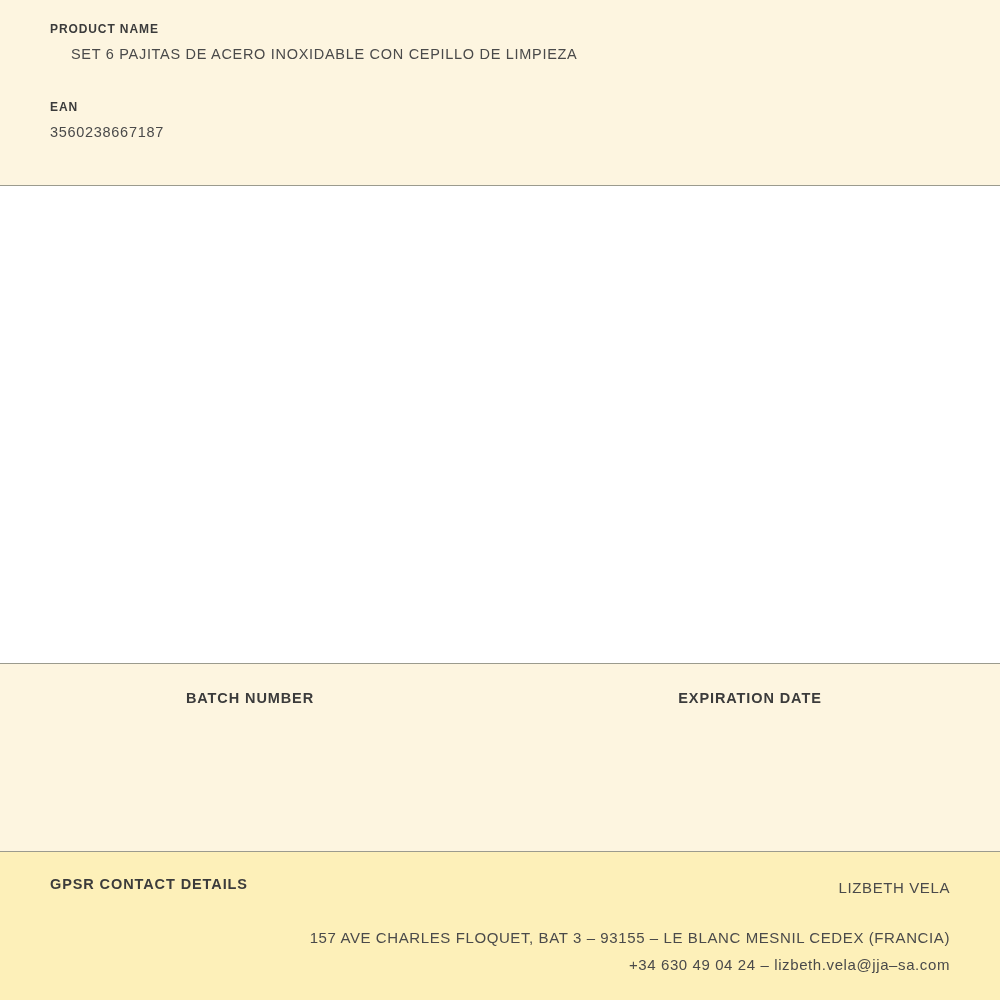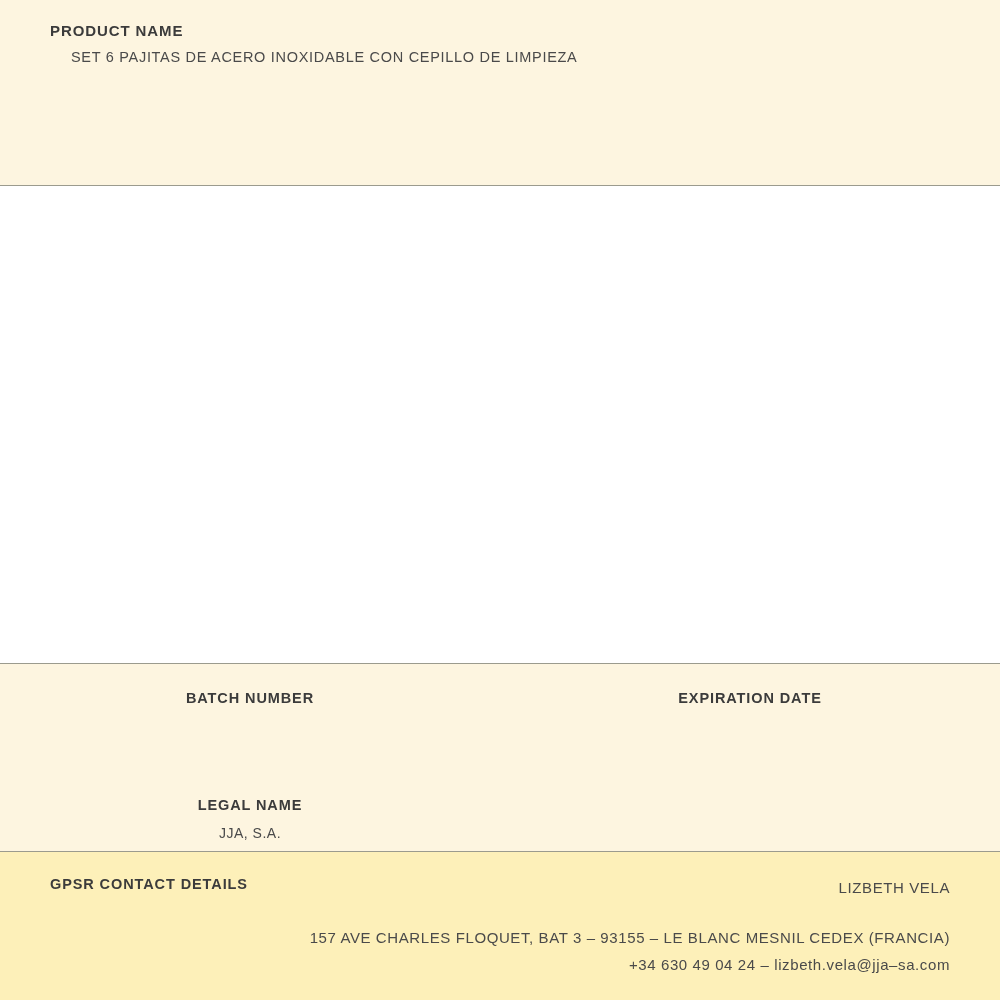"PRODUCT NAME" .field-label { font-size: 15px -> 12px }
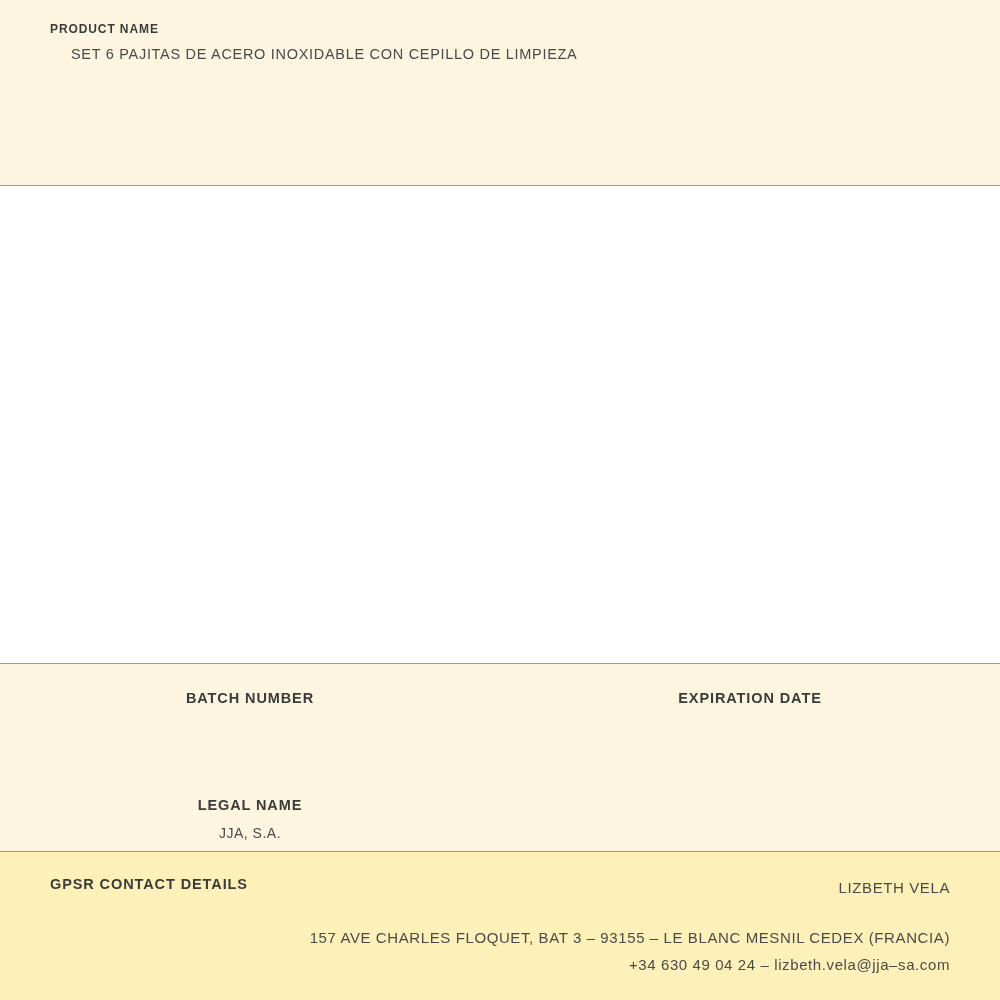"EAN" div.field-group { html: none -> <div> <p>EAN</p> <p>3560238667187</p> </div> }
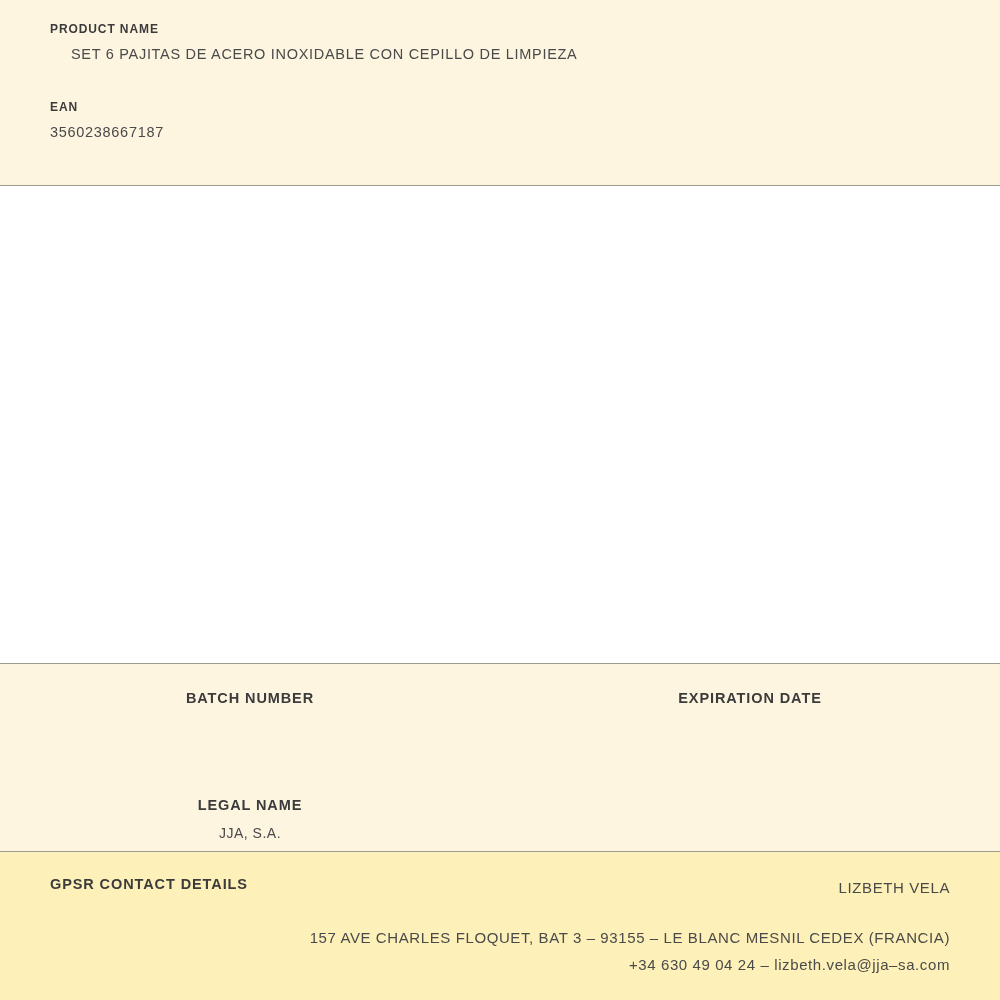"LEGAL NAME" div.details-cell { html: <div> <p>LEGAL NAME</p> <p>JJA, S.A.</p> </div> -> none }
